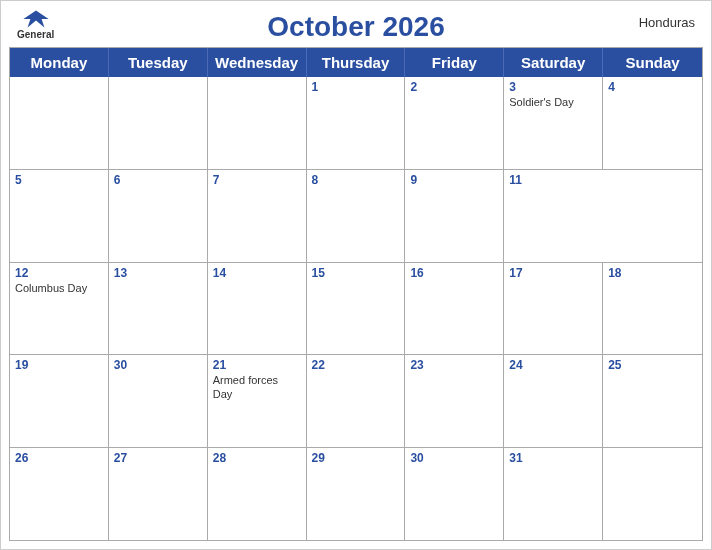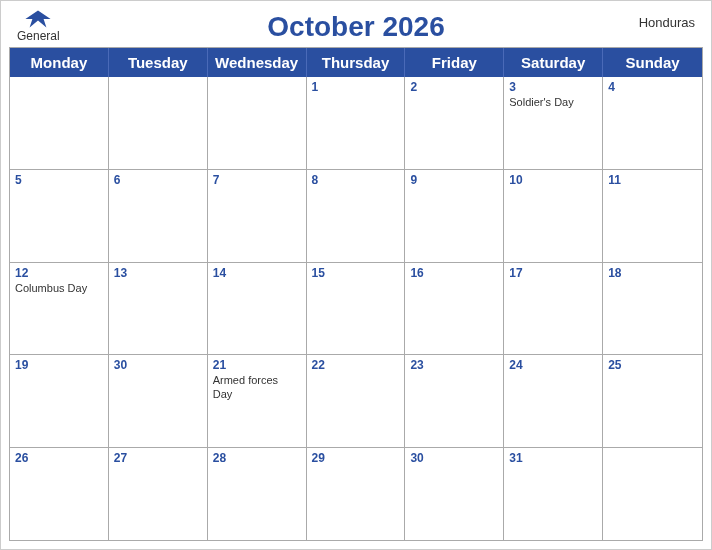"General" span { font-size: 12px -> 10px; font-weight: normal -> bold }
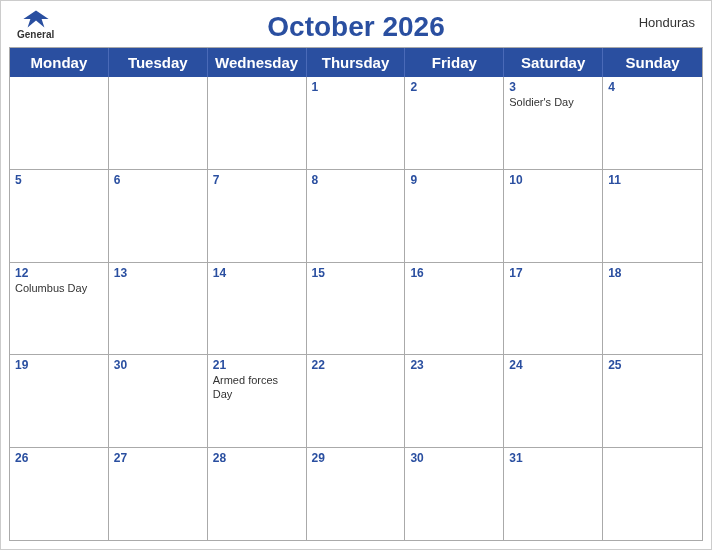"10" div.day-cell { html: <div> <div>10</div> </div> -> none }
